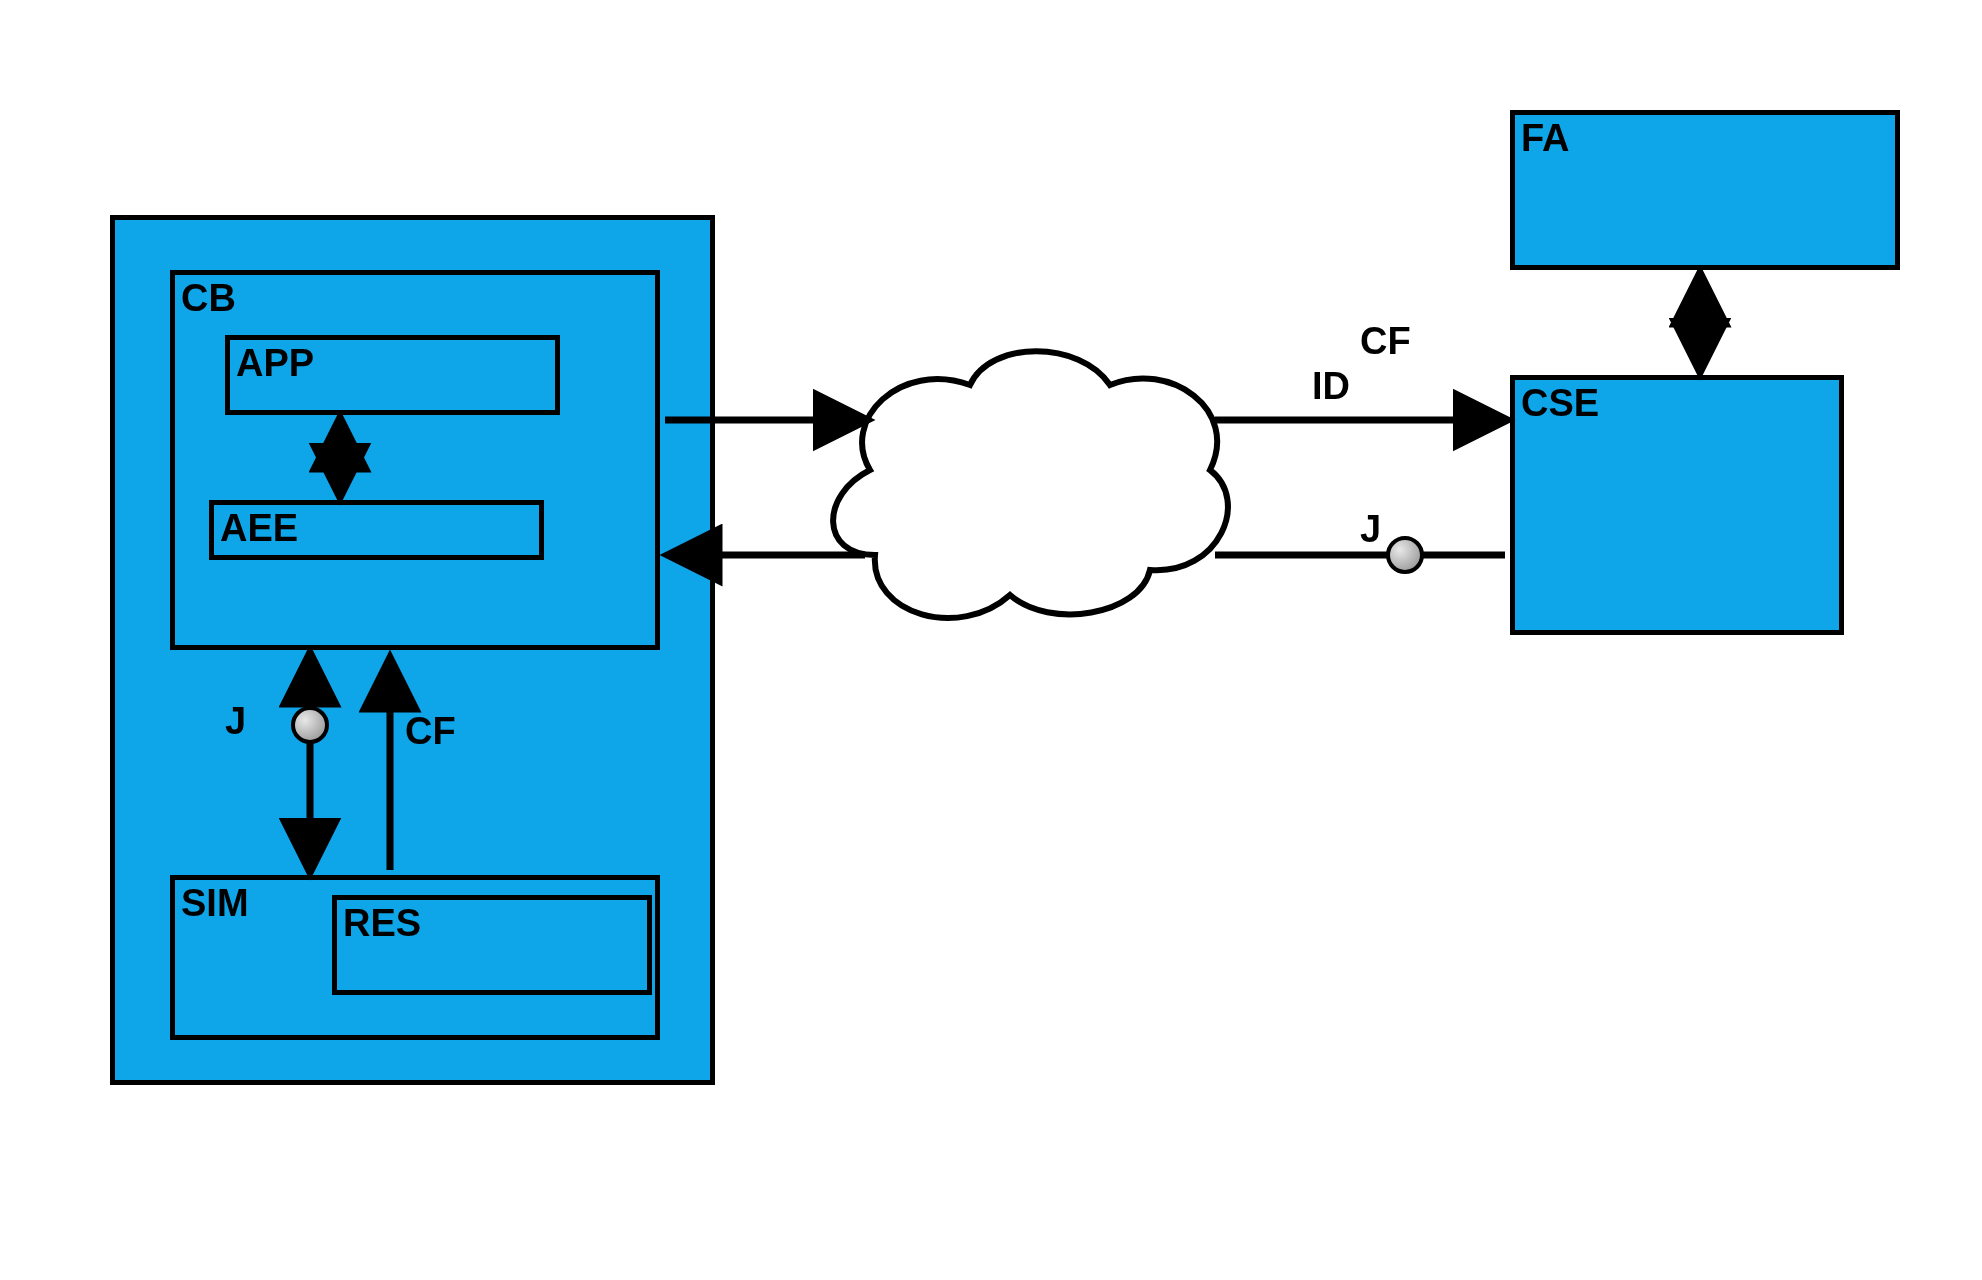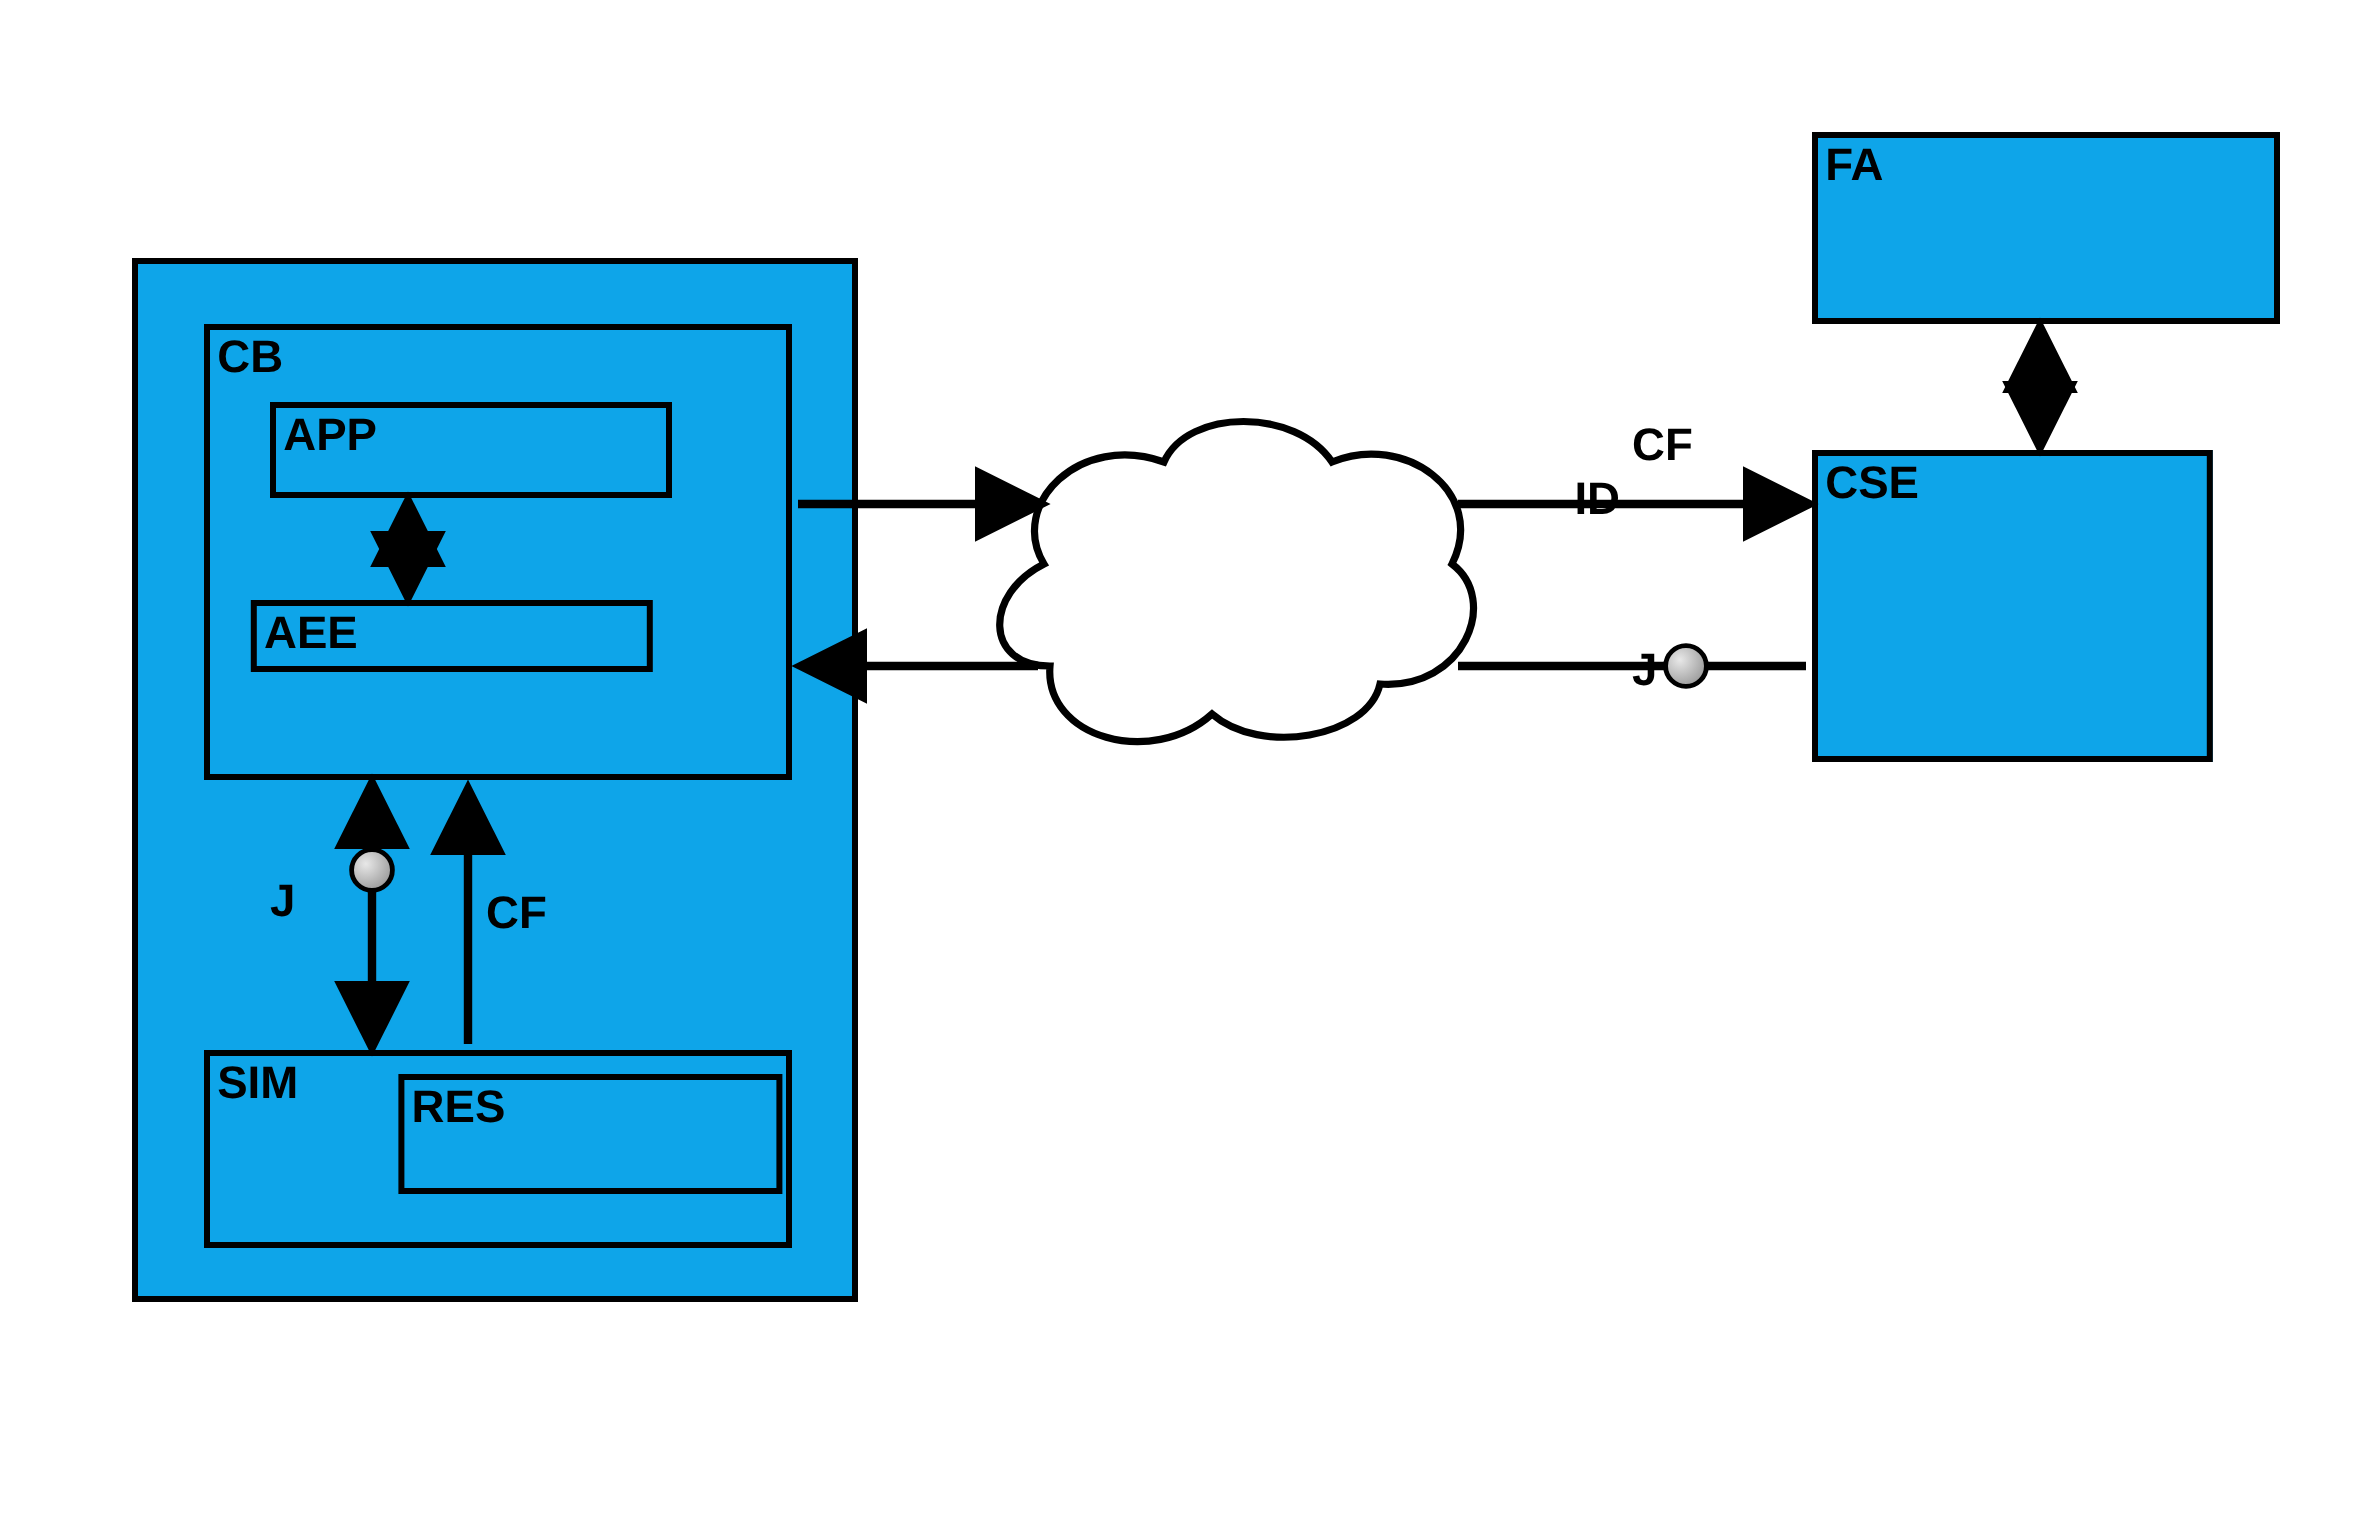"CF" .label { margin-top: 30px -> none }
